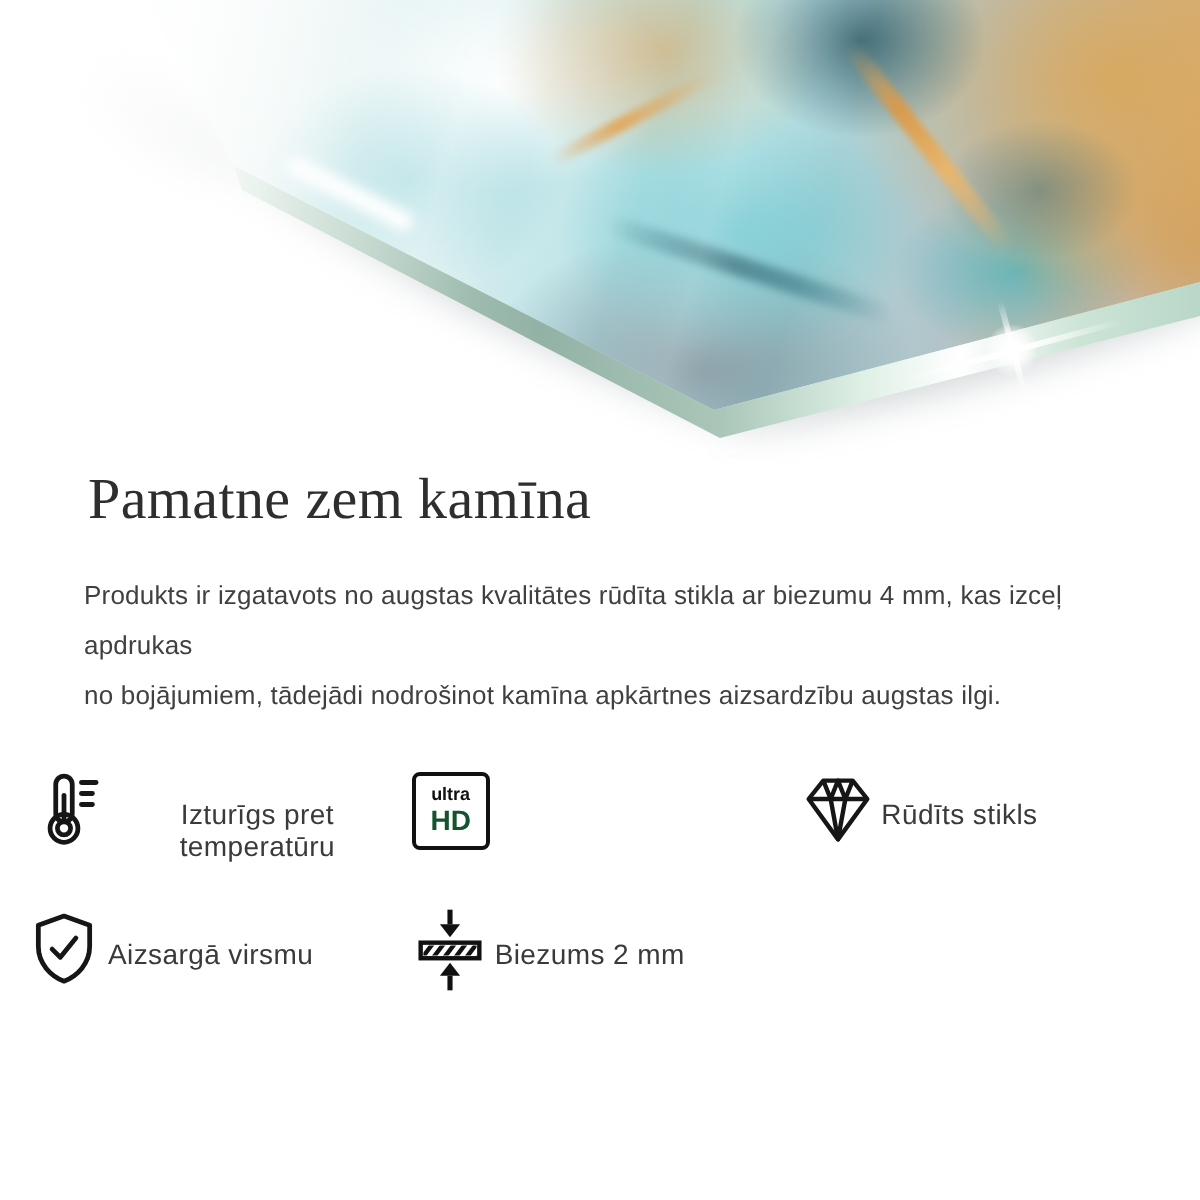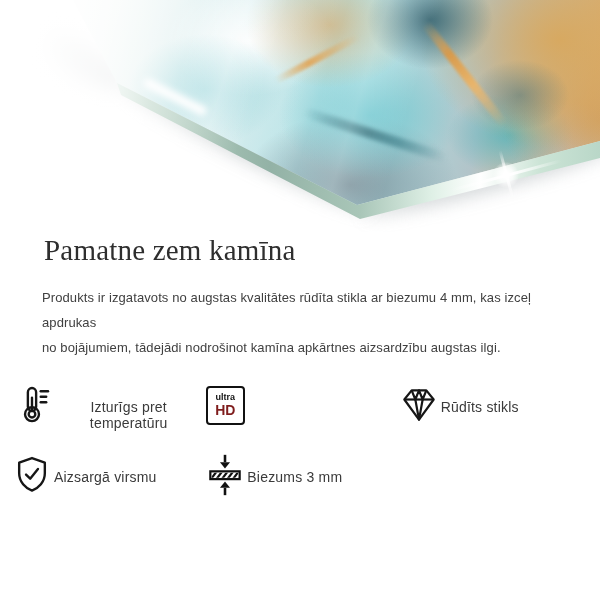"HD" .hd-bottom { color: #7f1d1d -> #14532d }
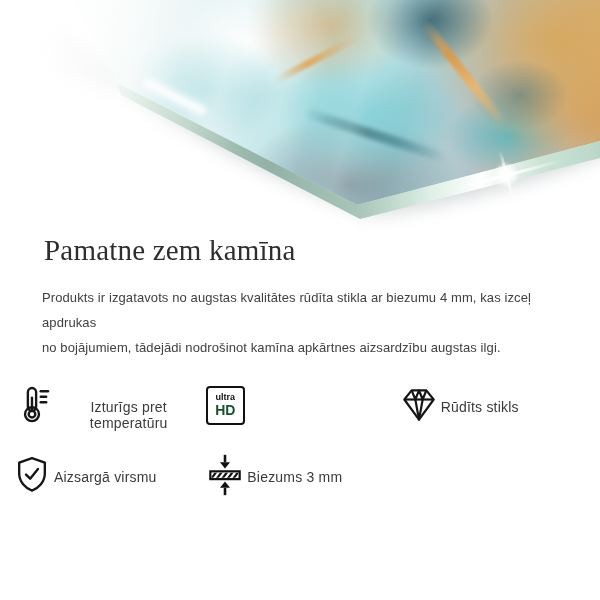"Biezums 3 mm" div.flabel { text: 3 -> 2 }
